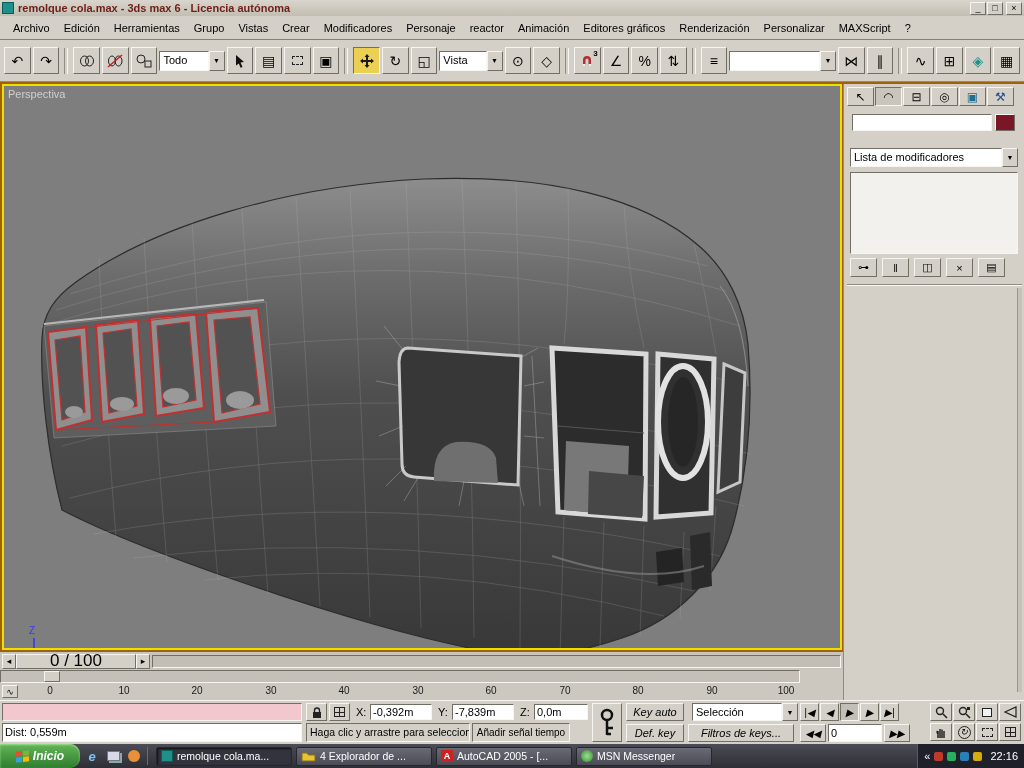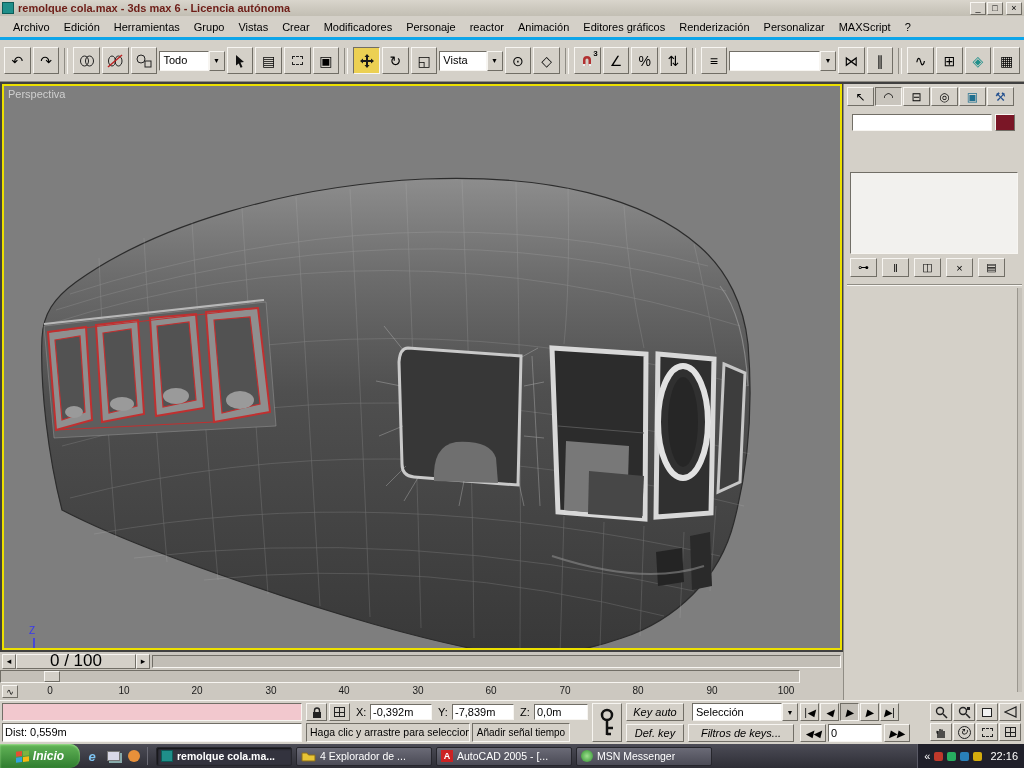"remolque cola.max - 3ds max" #app { background: #404040 -> #a16207 }
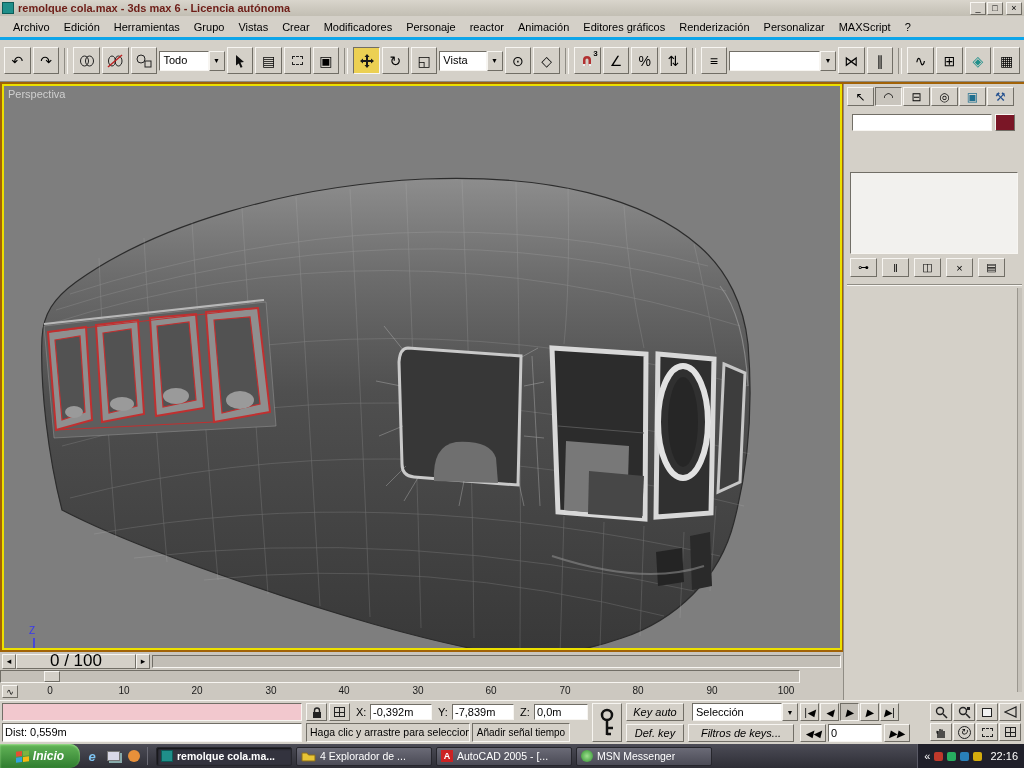"Archivo" #menubar { border-bottom: 3px solid #0ea5e9 -> 1px solid #0ea5e9 }
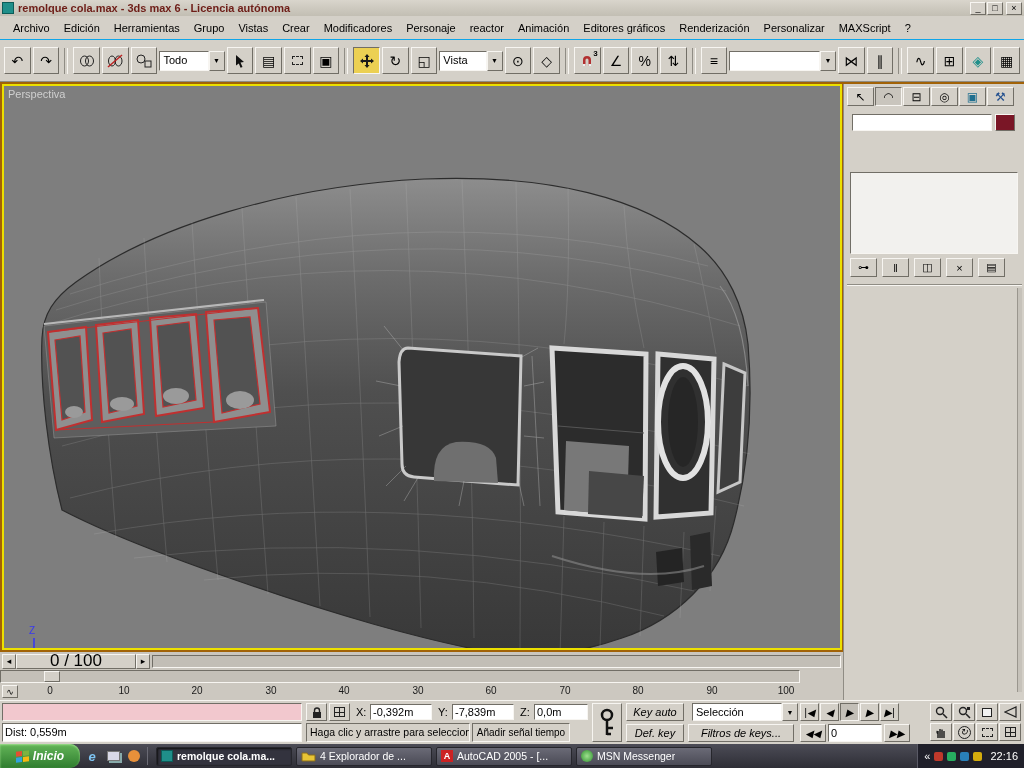"Lista de modificadores" div.abs { html: none -> <div> <span>Lista de modificadores</span> <span>▼</span> </div> }
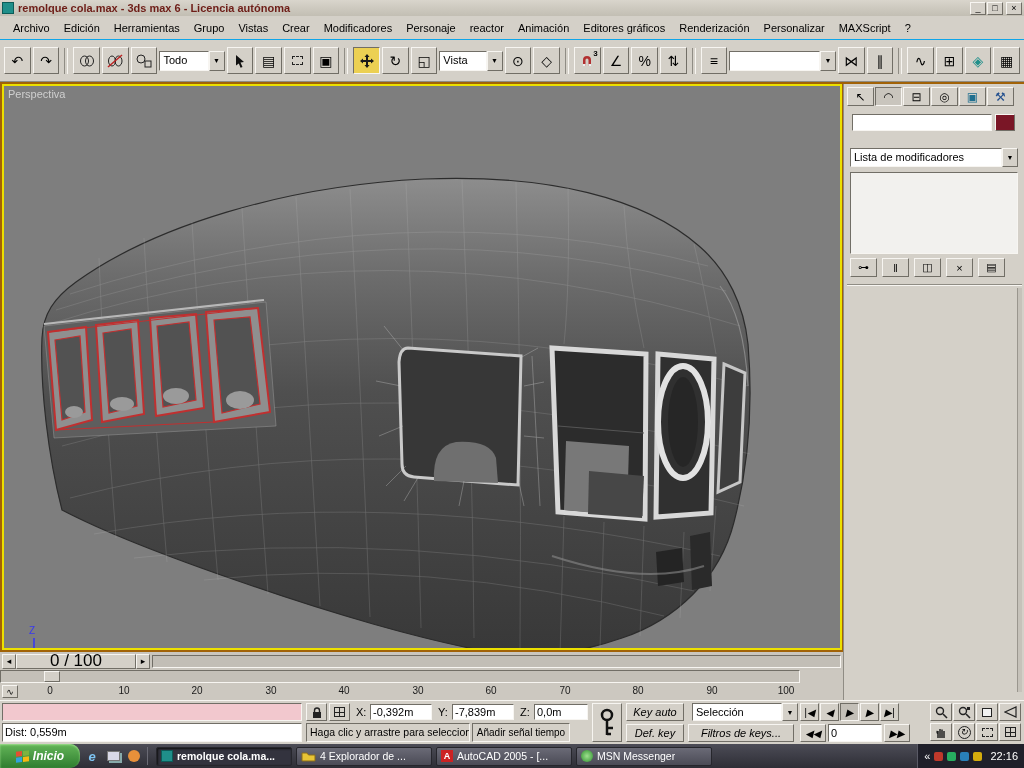"remolque cola.ma..." span { font-weight: bold -> none }
